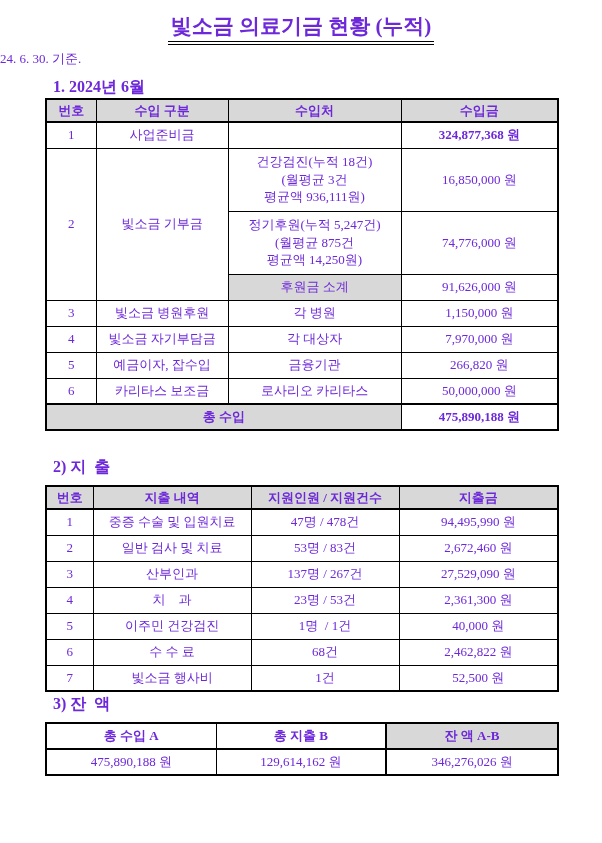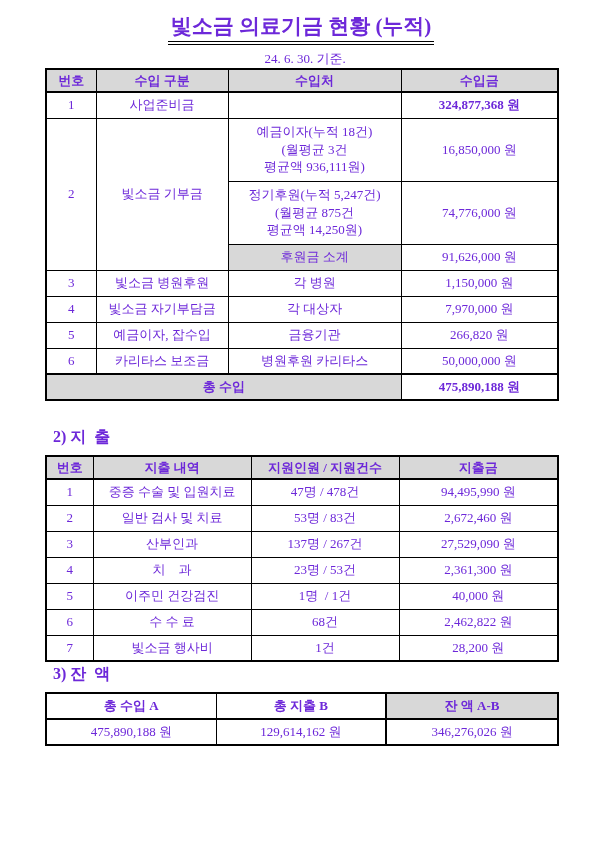"24. 6. 30. 기준." .date-note { margin-left: 8px -> none; text-align: center -> left }
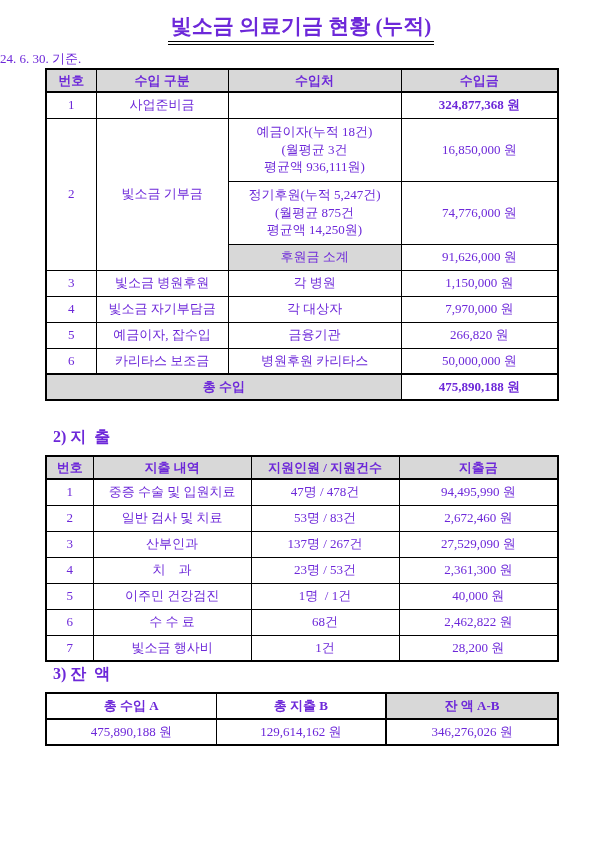"1. 2024년 6월" div.month-heading { html: none -> <div>1. 2024년 6월</div> }
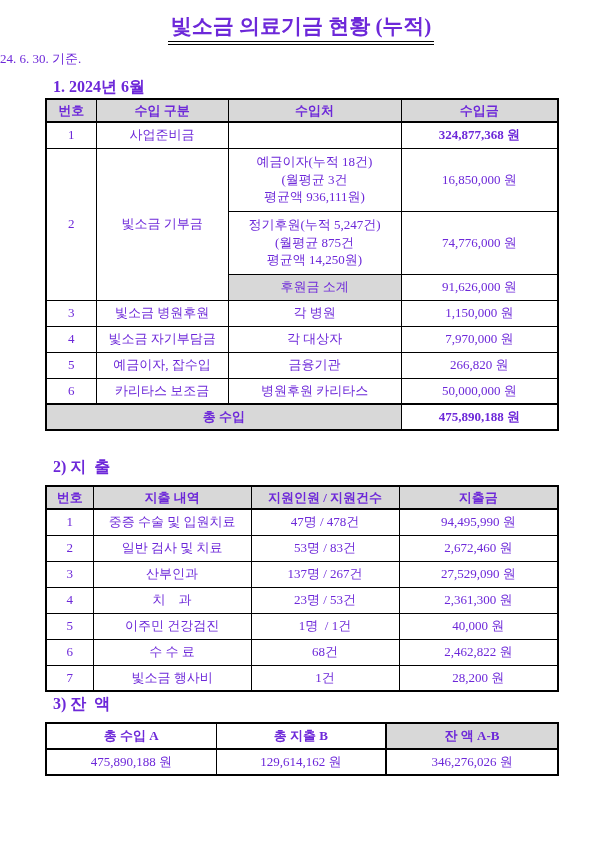"예금이자(누적 18건)" div { text: 예금이자 -> 건강검진 }
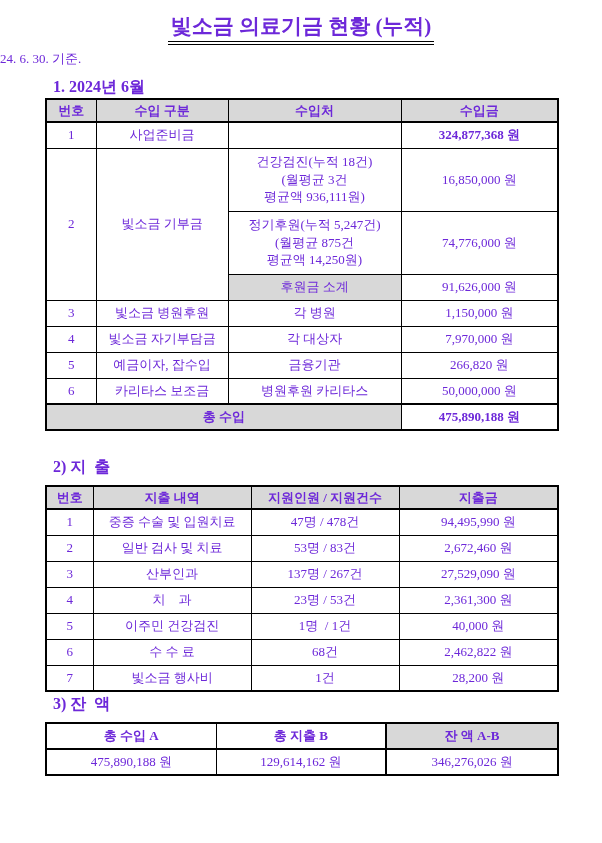"병원후원 카리타스" td.keep { text: 병원후원 -> 로사리오 }
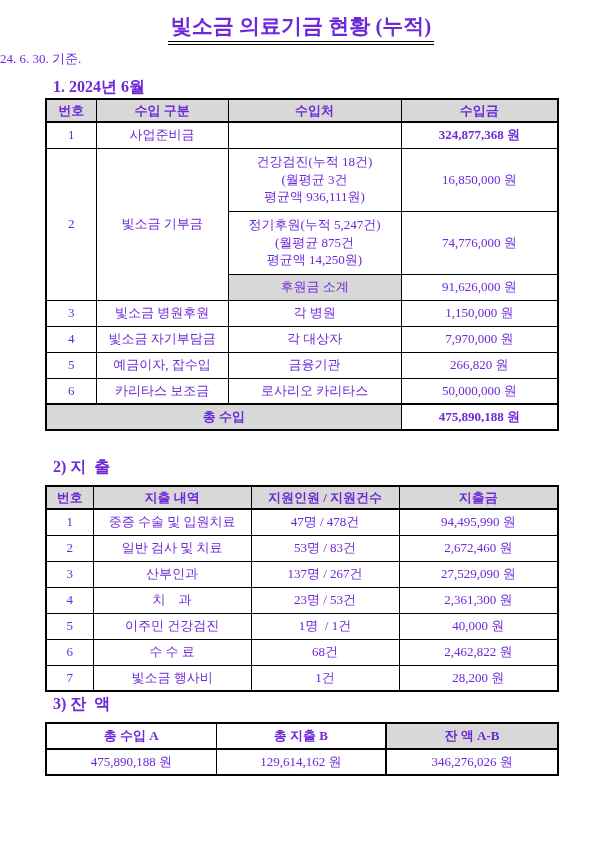"28,200 원" td.amt { text: 28,200 -> 52,500 }
